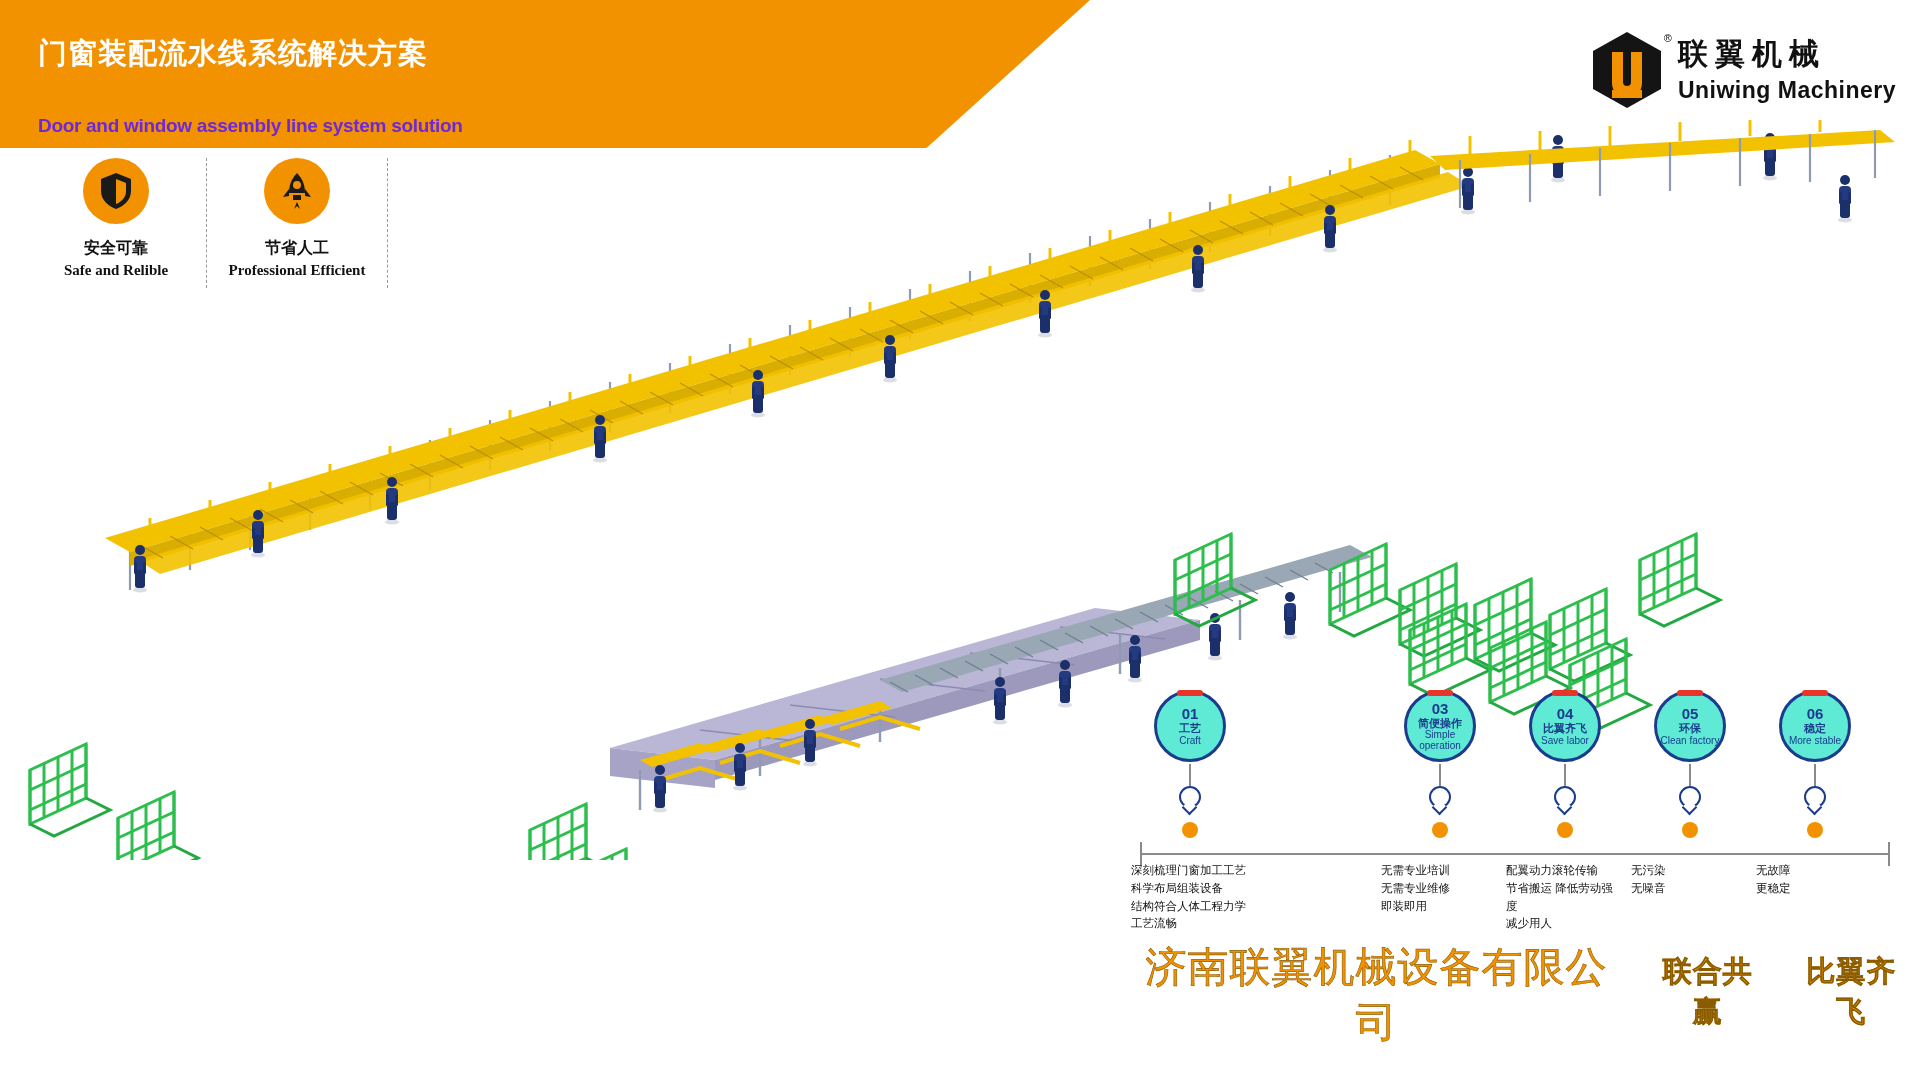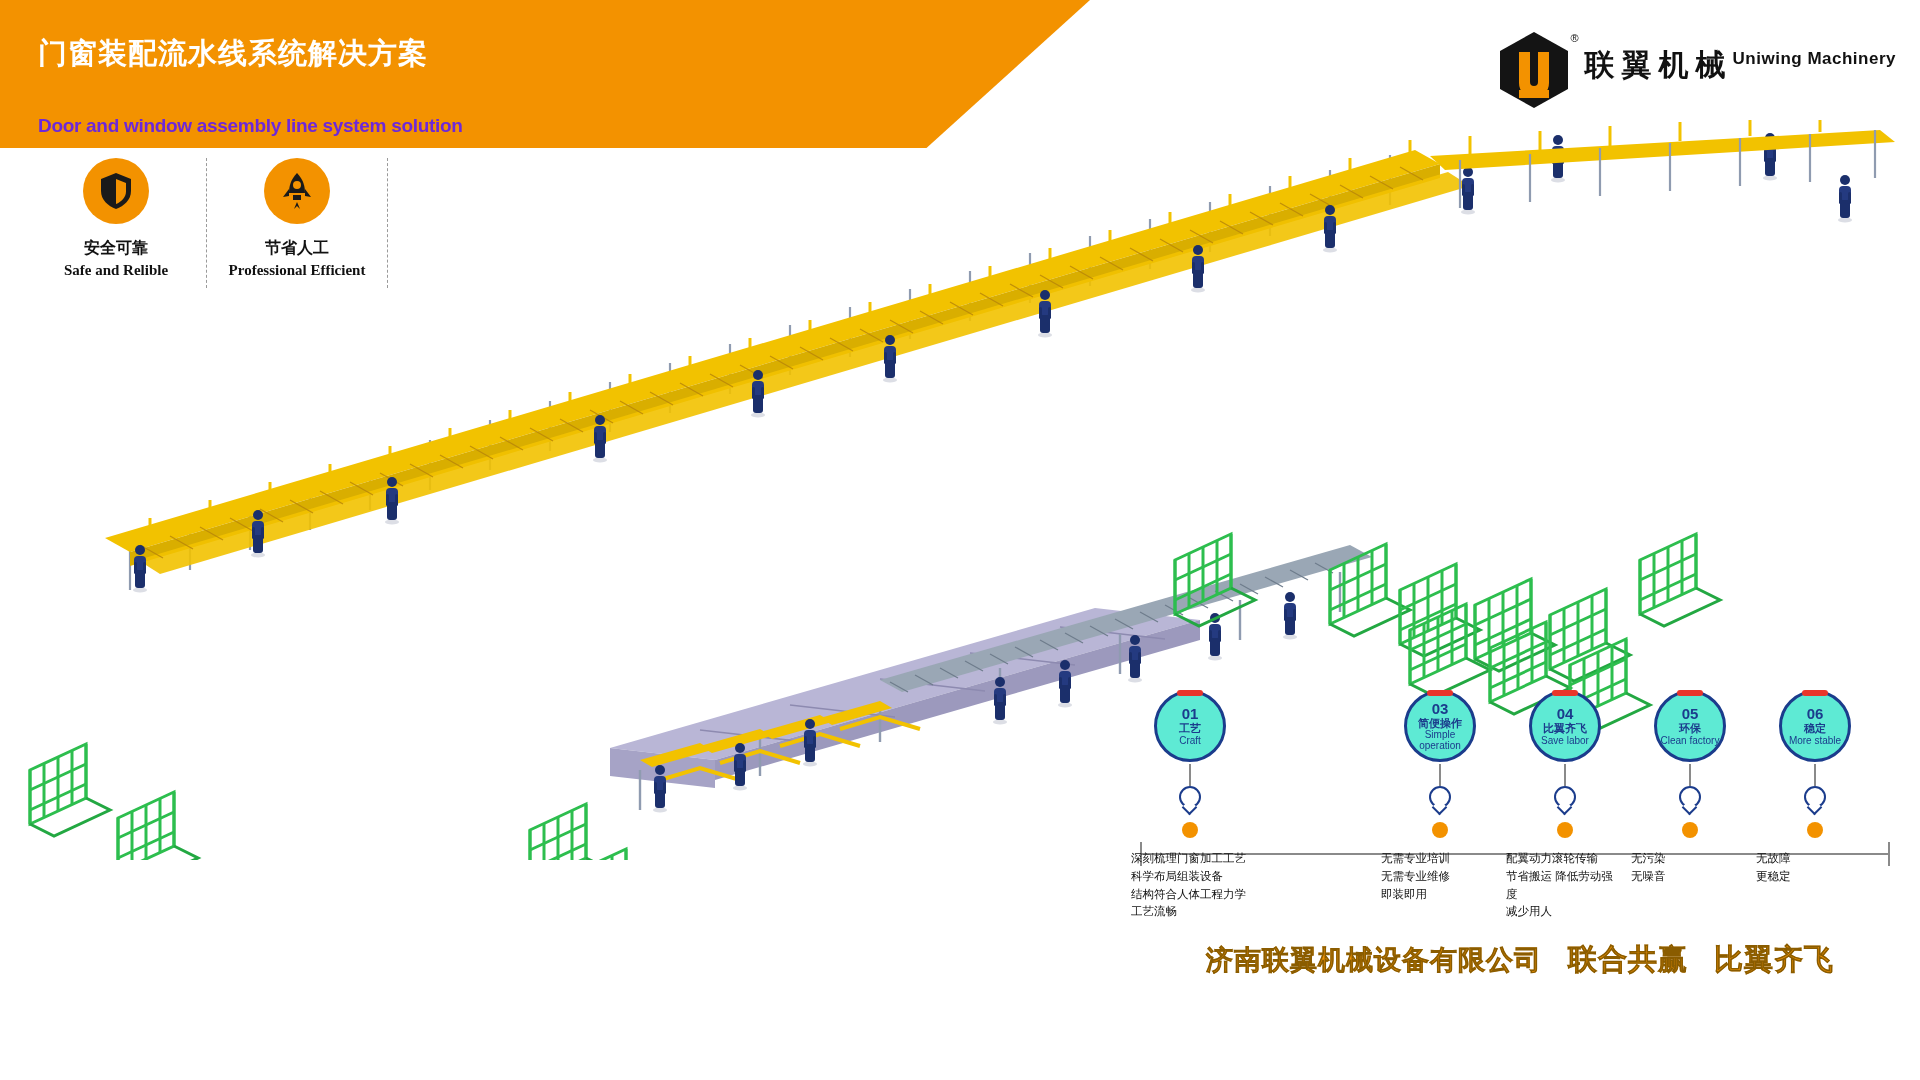"联翼机械" .logo-text { flex-direction: none -> column }
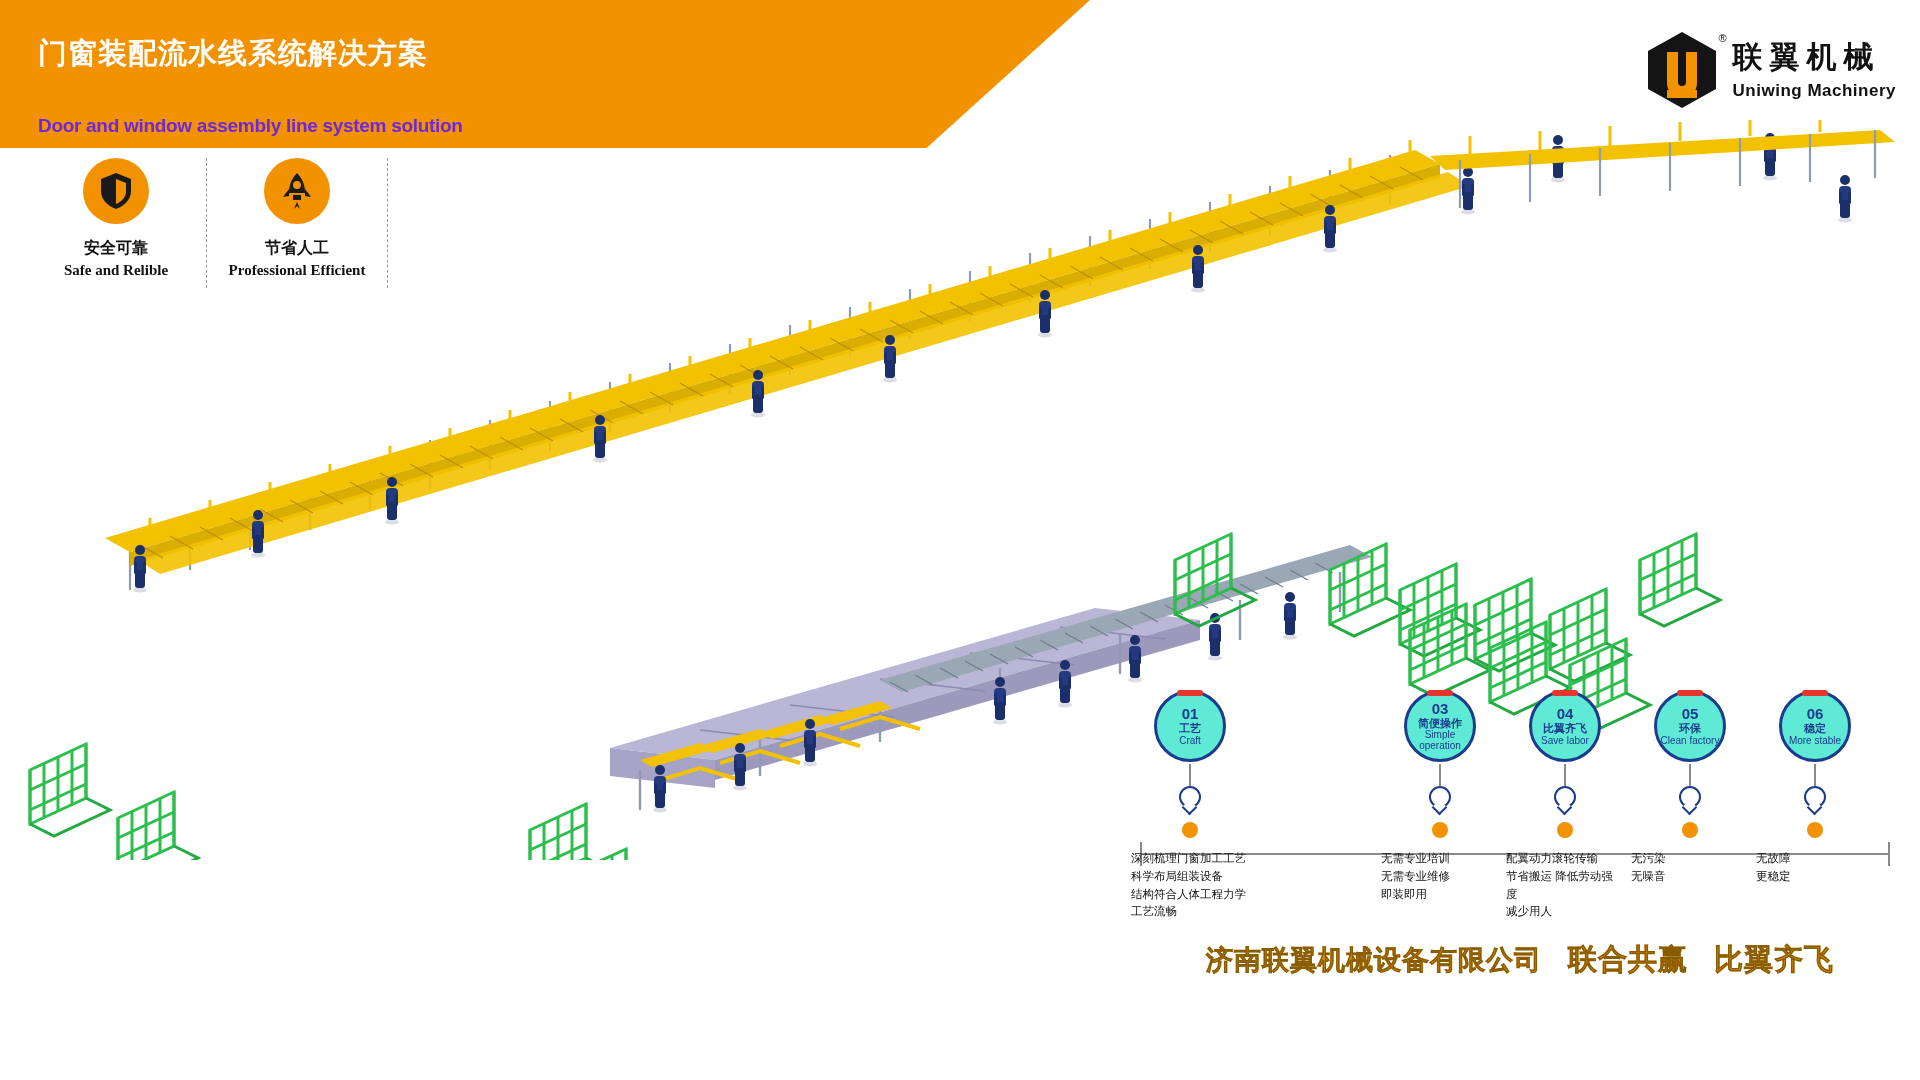"Uniwing Machinery" .logo-en { font-size: 17px -> 23px }
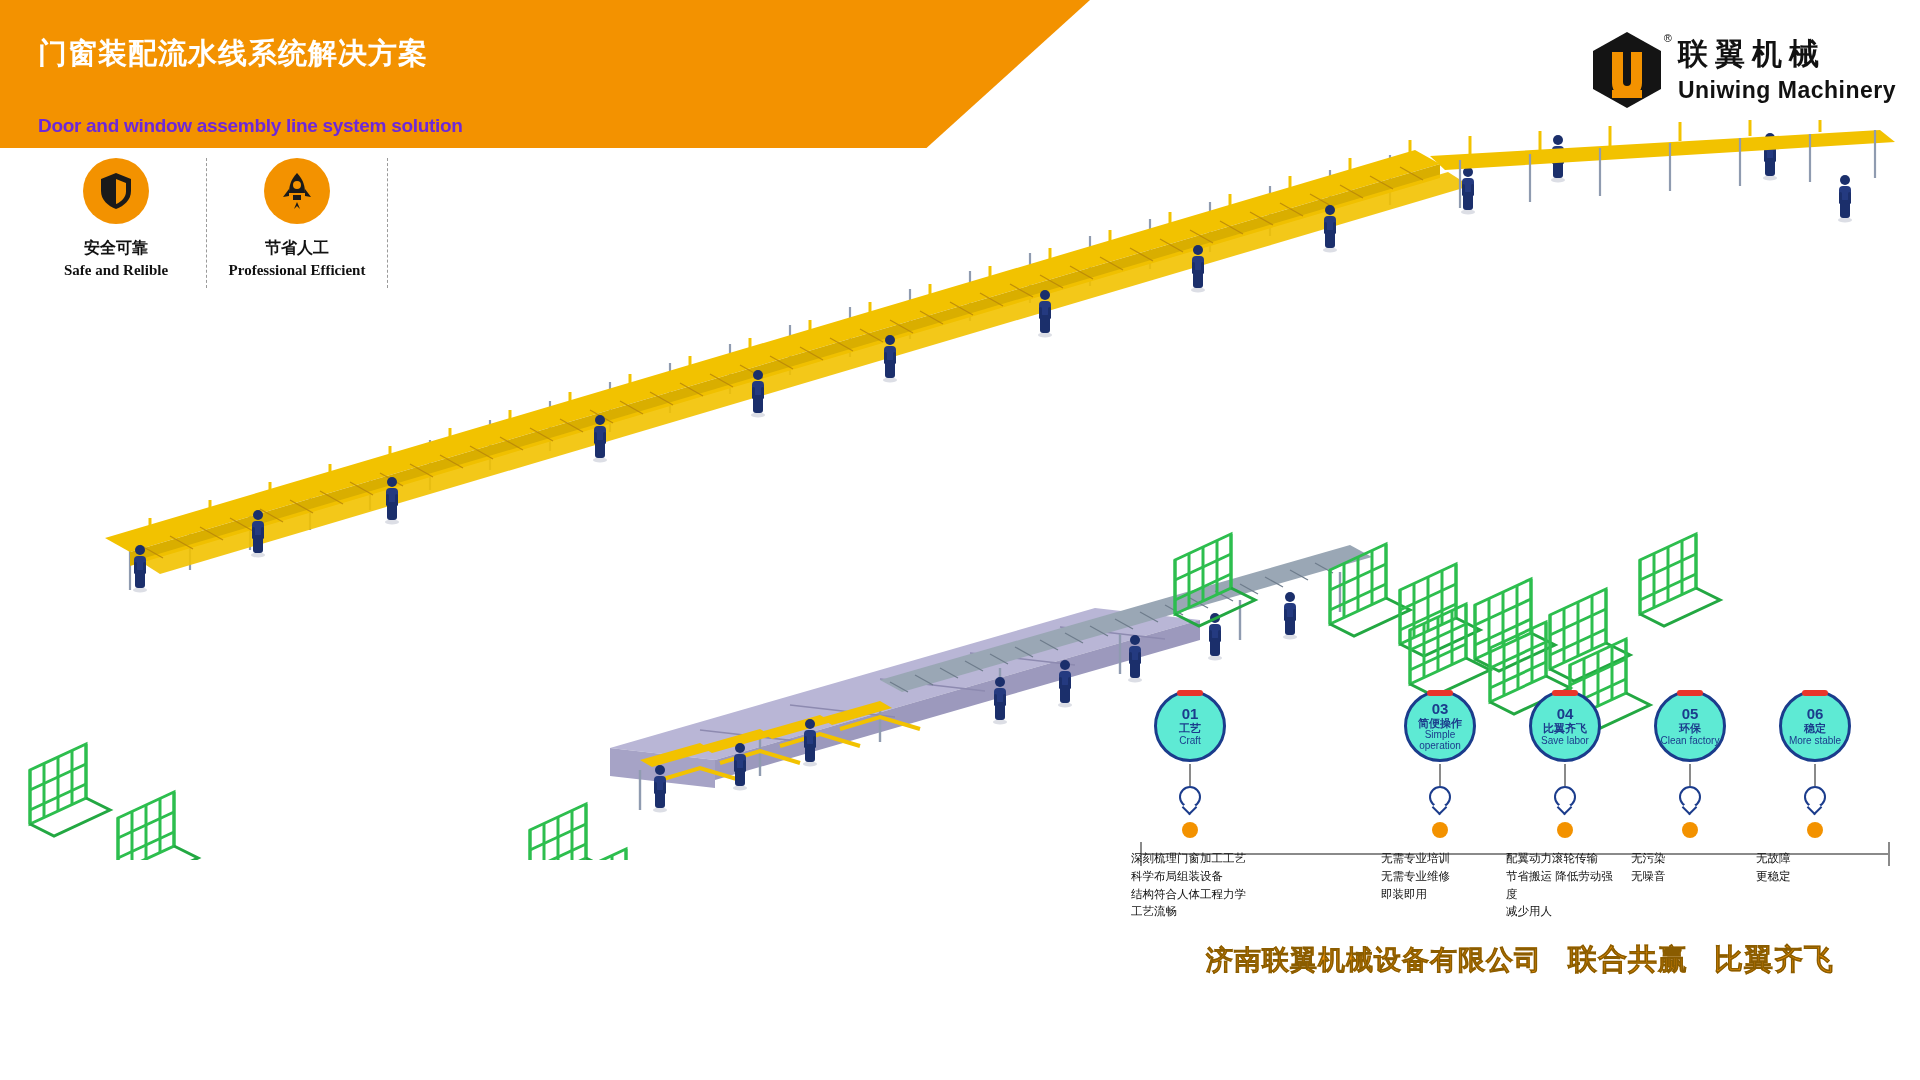"深刻梳理门窗加工工艺" .benefit-desc { margin-top: 12px -> 24px }
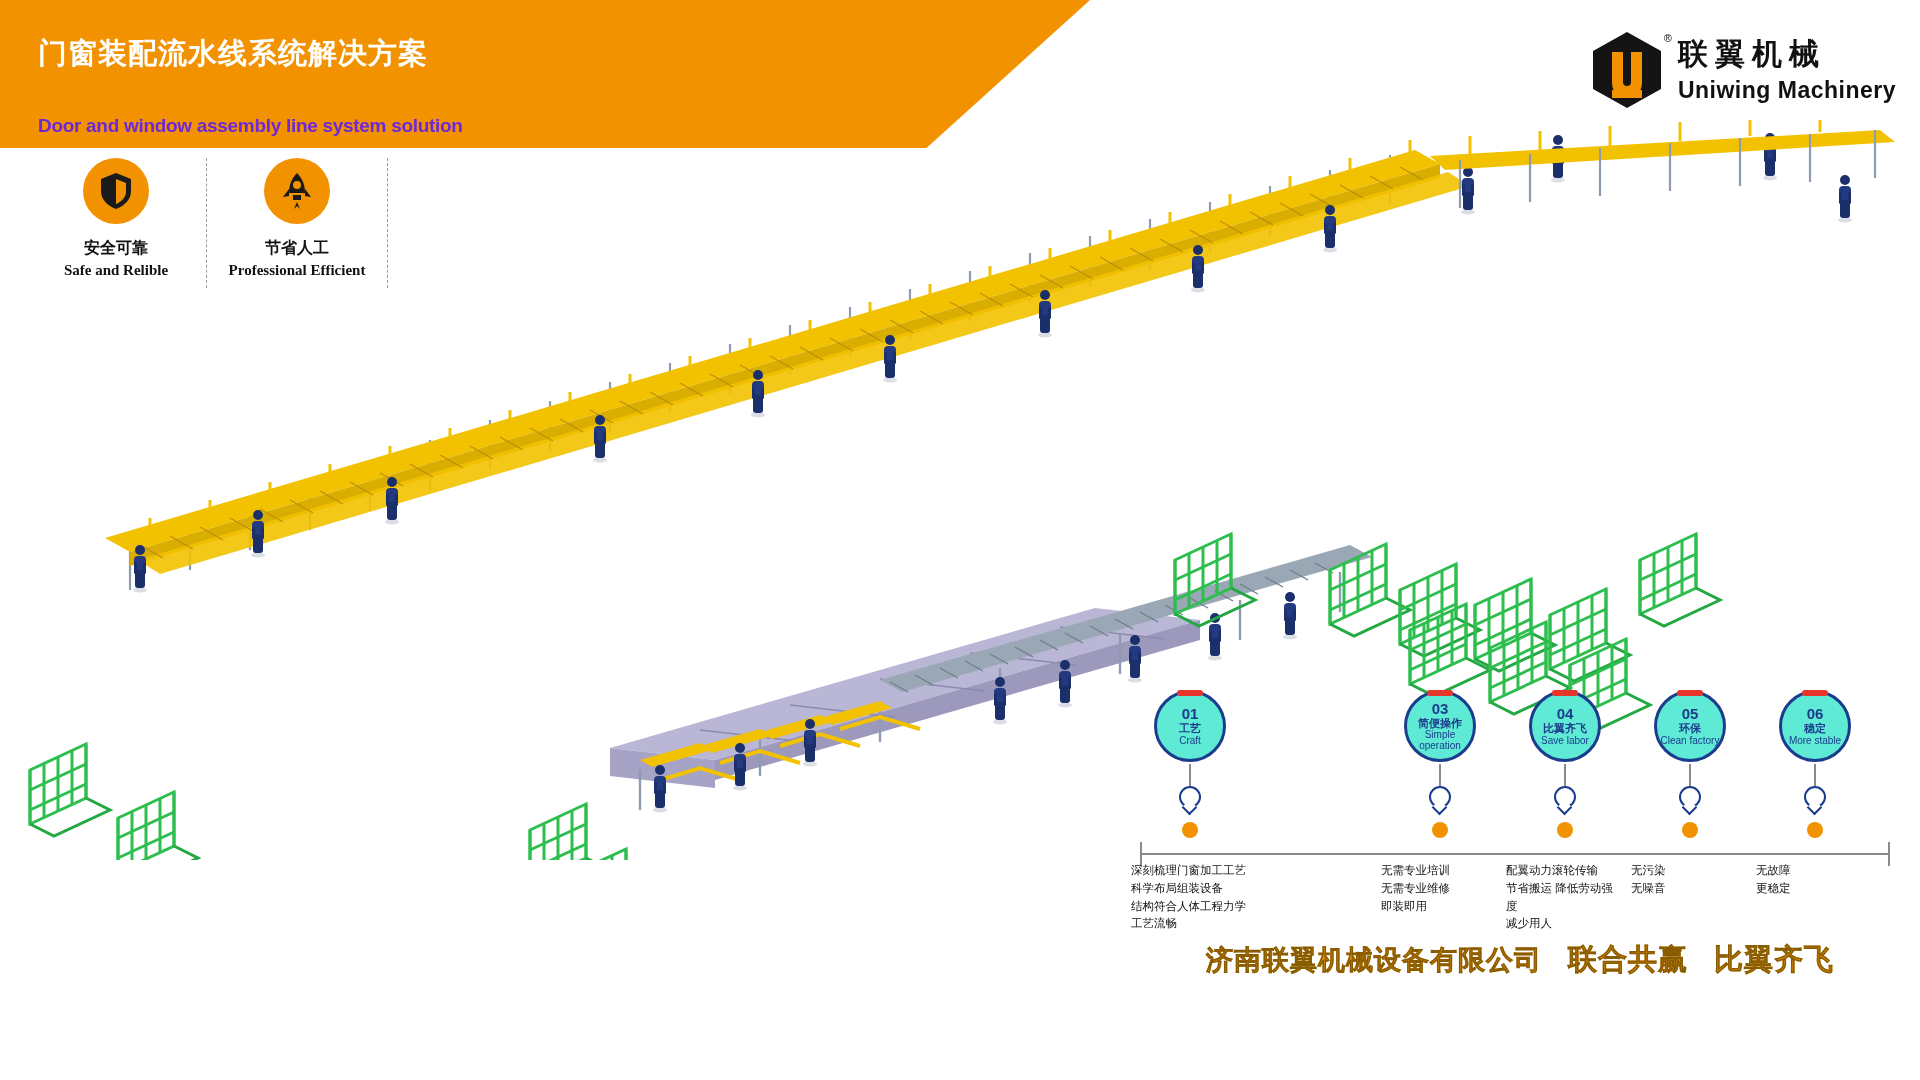"济南联翼机械设备有限公司" .slogan-company { font-size: 27px -> 41px; font-weight: bold -> normal }
